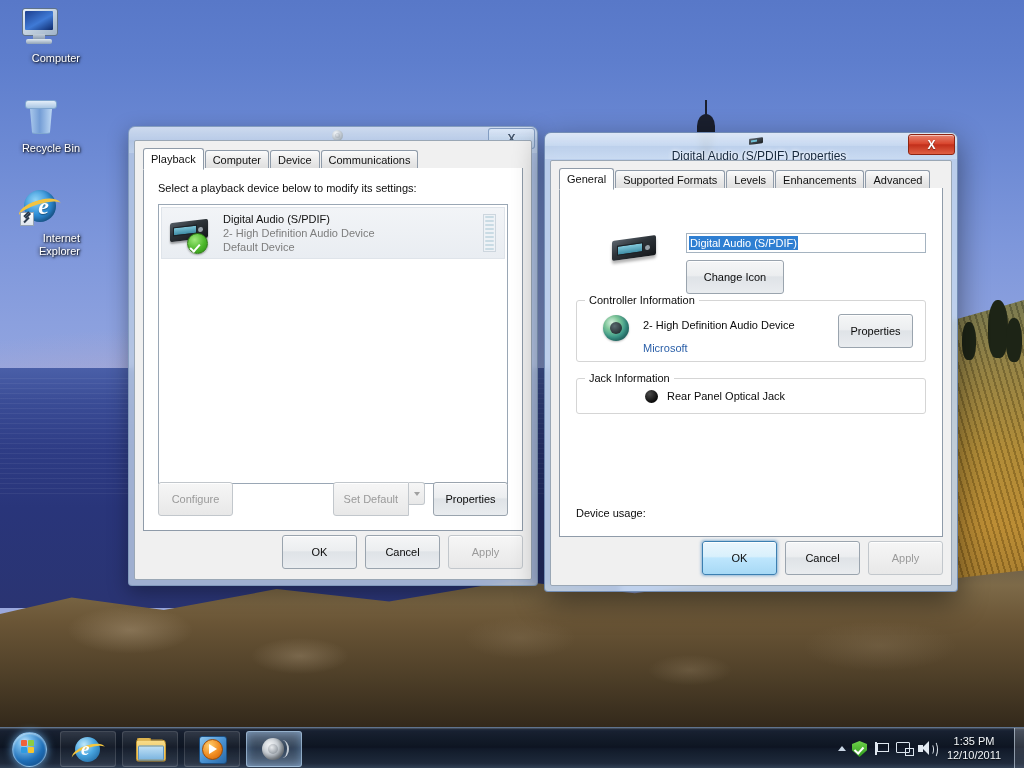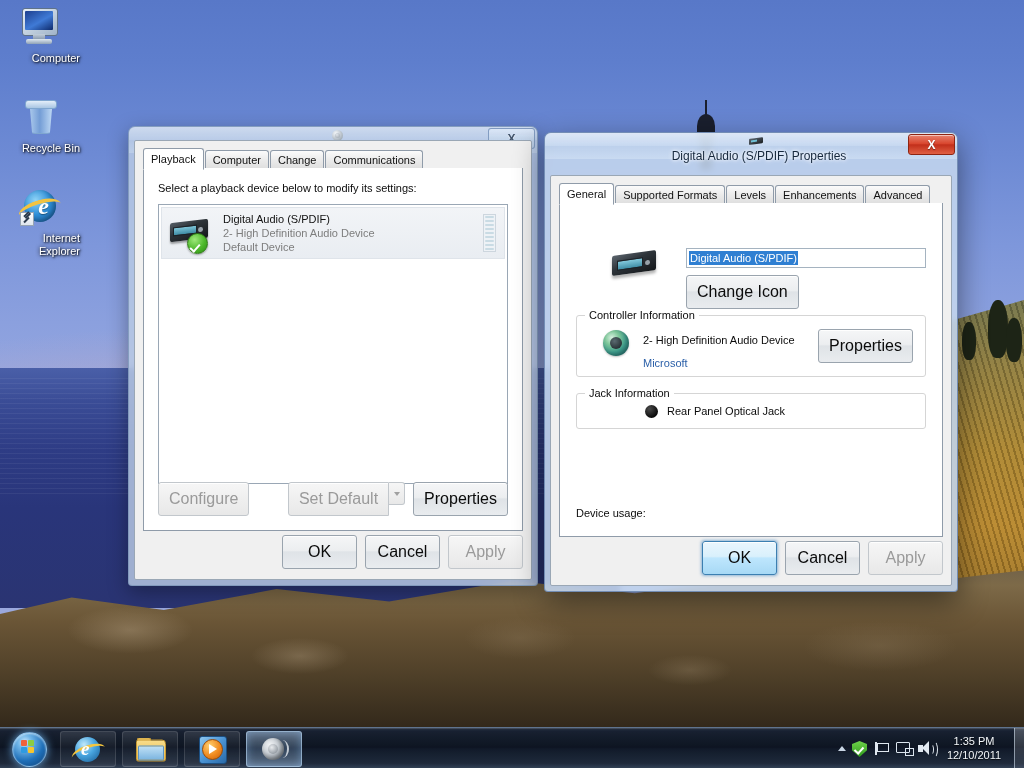"Change" span { text: Change -> Device }
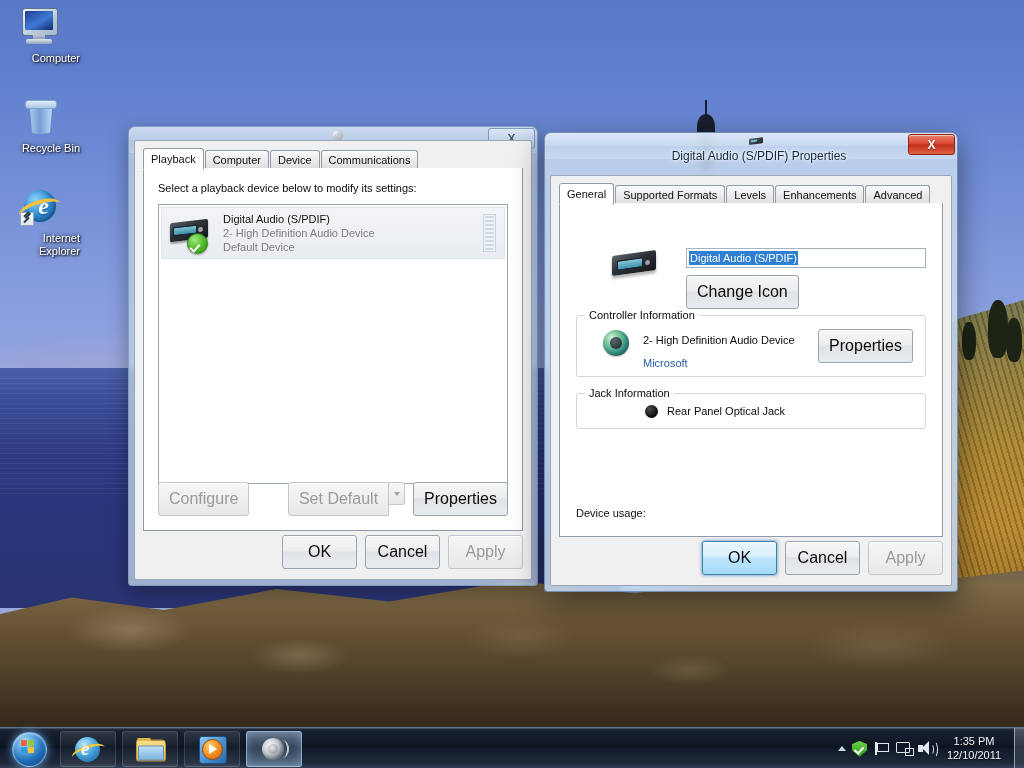"General" div.win-body { top: 42px -> 27px }
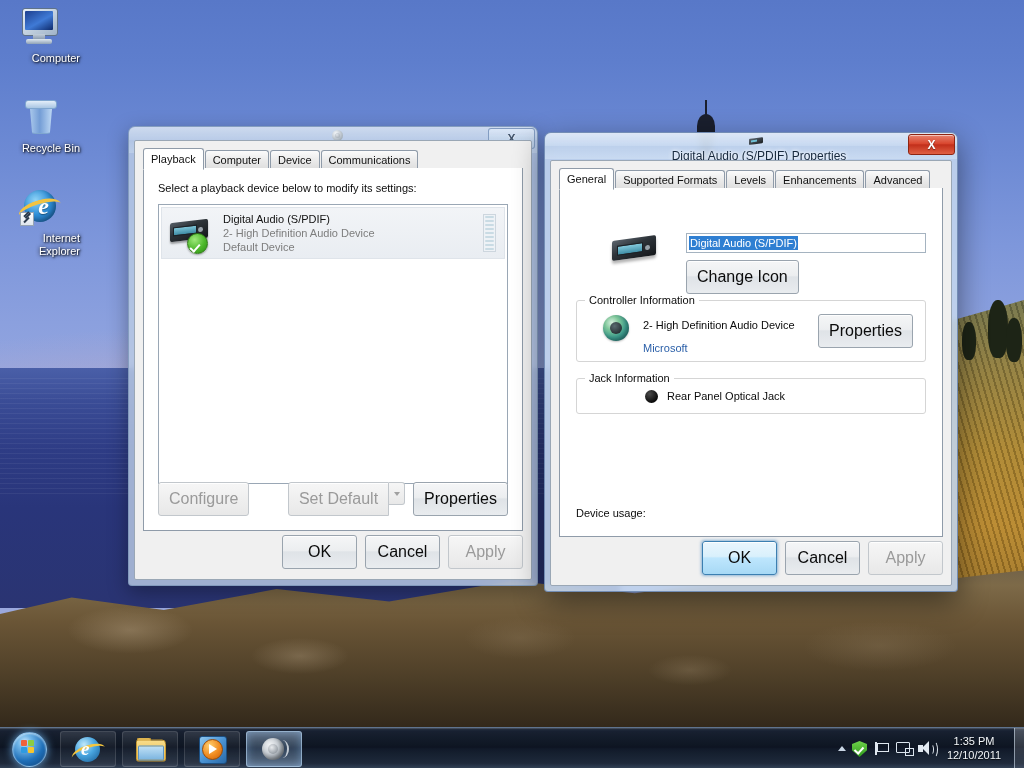"Change Icon" .btn { font-size: 16px -> 11px }
